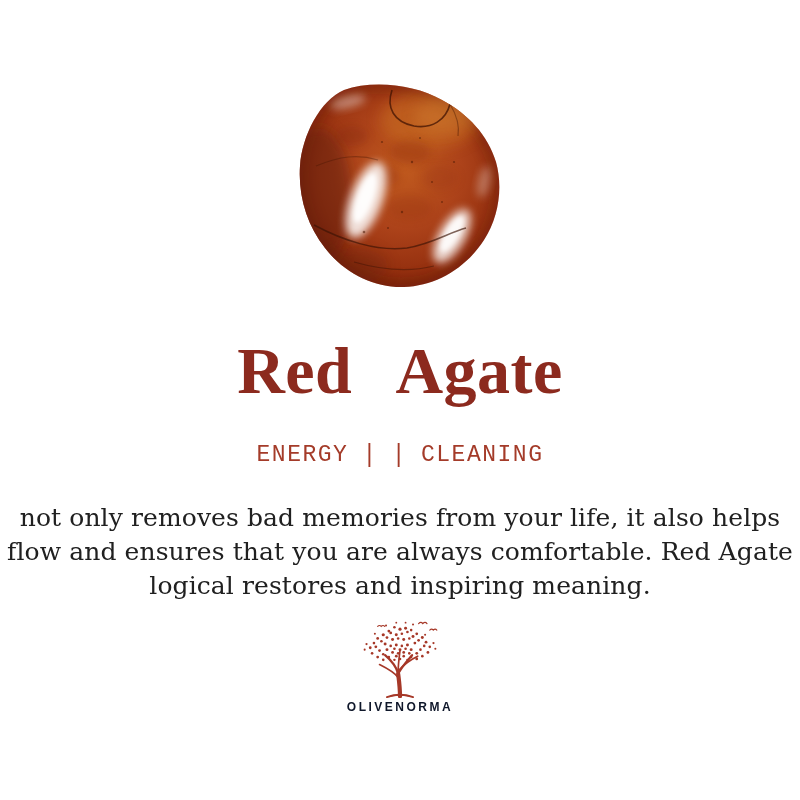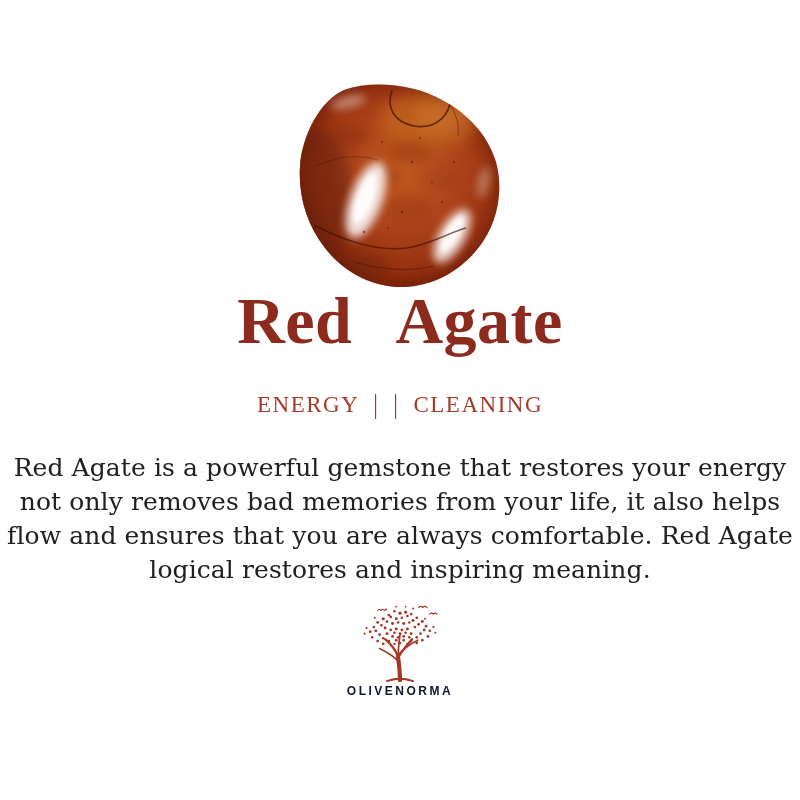"Red Agate" .page-title { margin-top: none -> 50px }
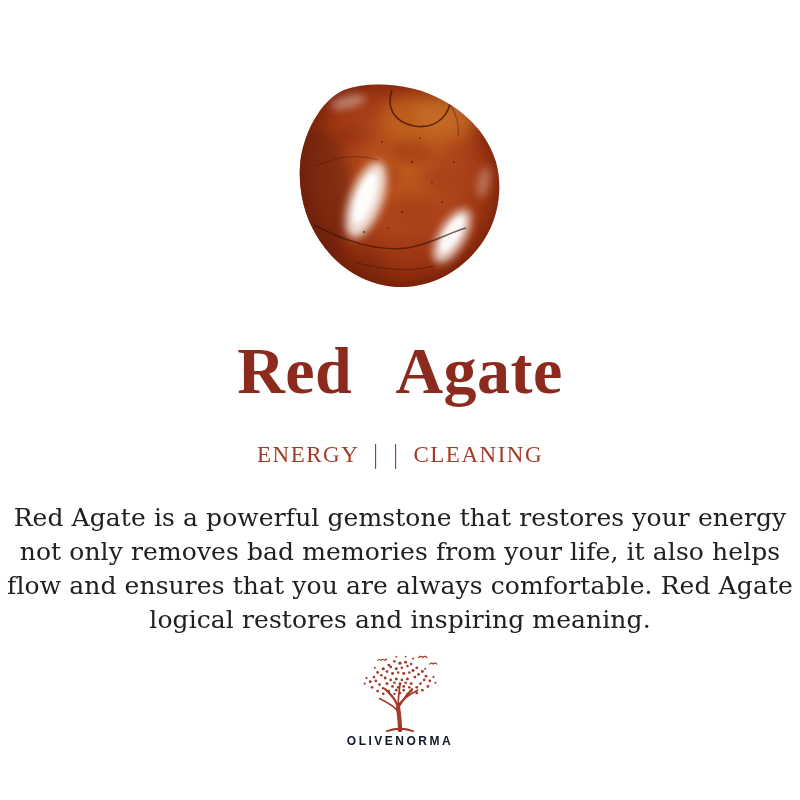"ENERGY" .tagline { font-family: Liberation Serif, serif -> Liberation Mono, monospace }
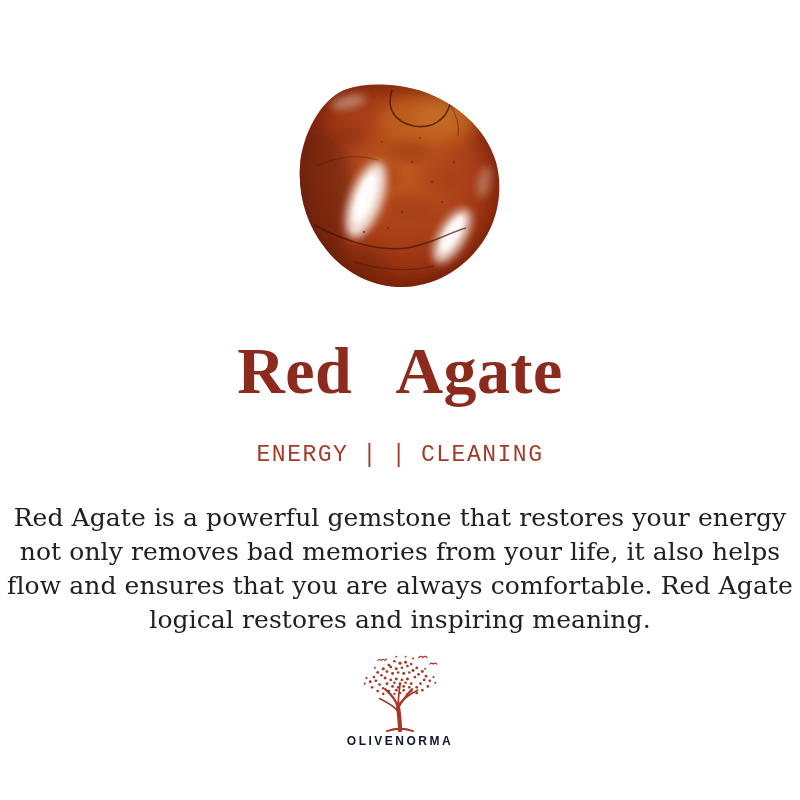"Red Agate is a powerful" div { html: <div>Red Agate is a powerful gemstone that restores your energy</div> -> none }
